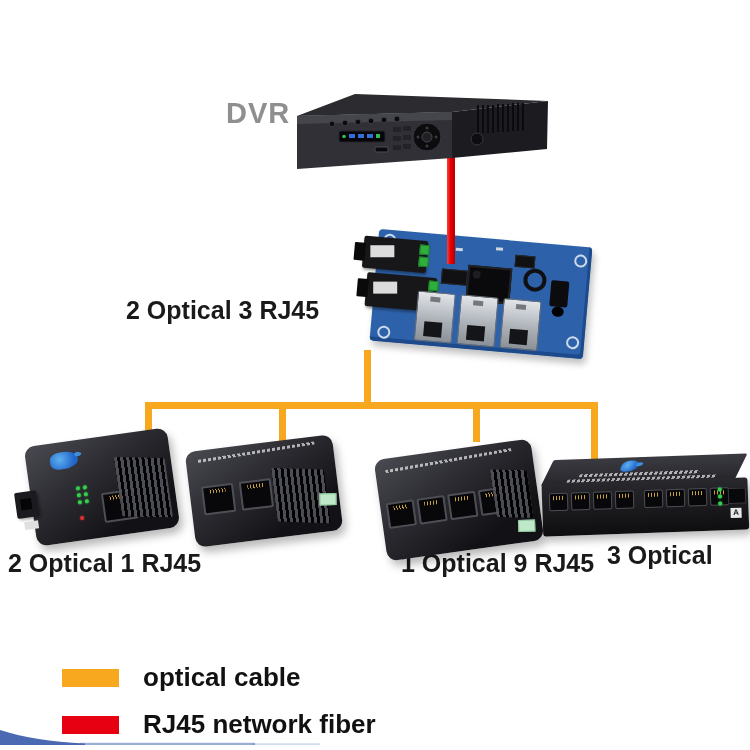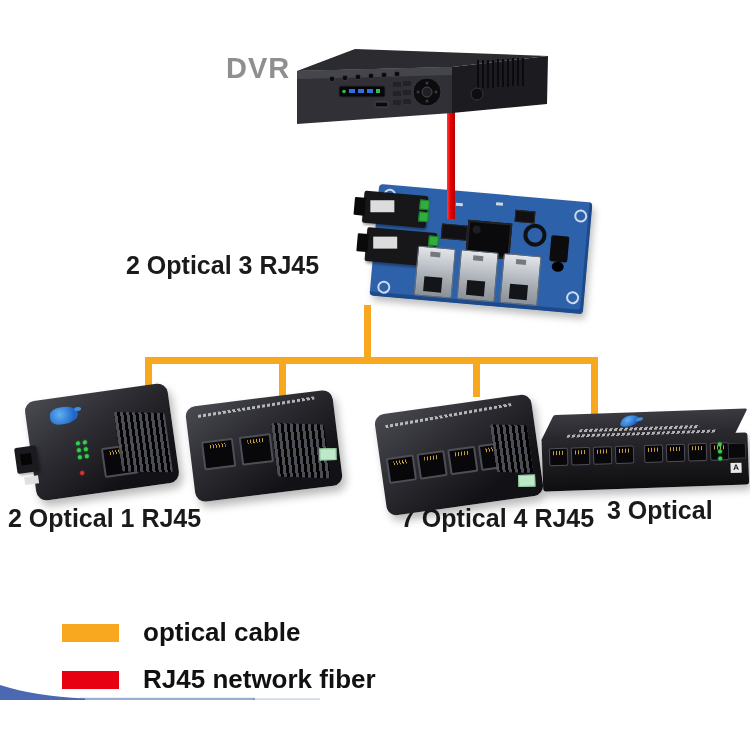"DVR" .canvas { margin-top: none -> 45px }
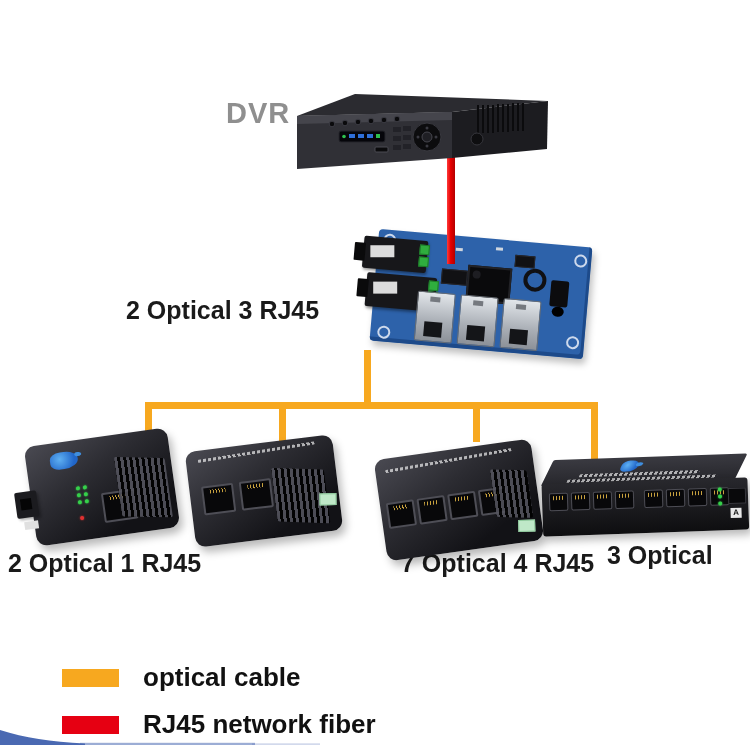"7 Optical 4 RJ45" div.lbl { text: 7 Optical 4 -> 1 Optical 9 }
